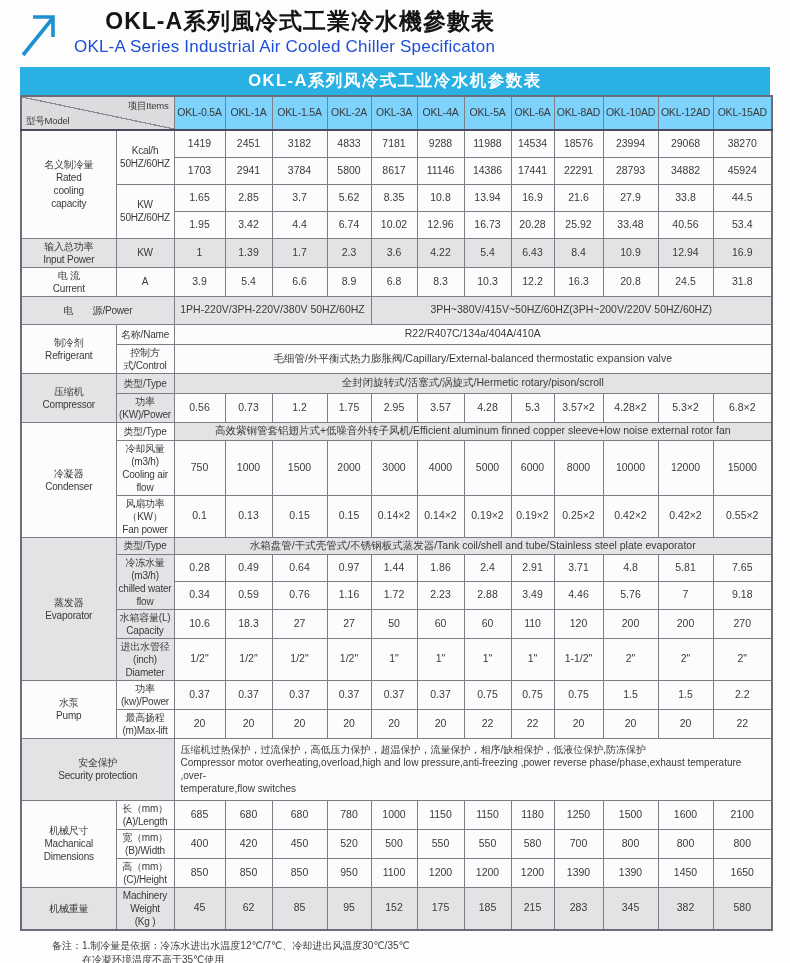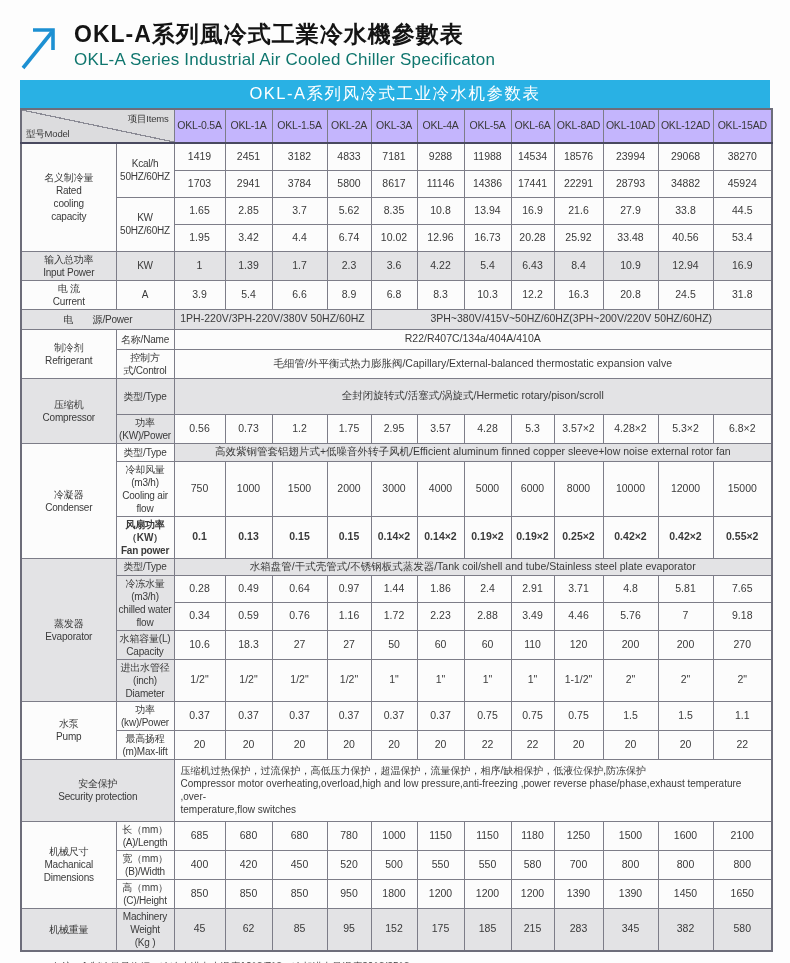"OKL-A系列風冷式工業冷水機參數表" .page-header { padding: 20px 0 6px 18px -> 7px 0 6px 18px; text-align: none -> right }
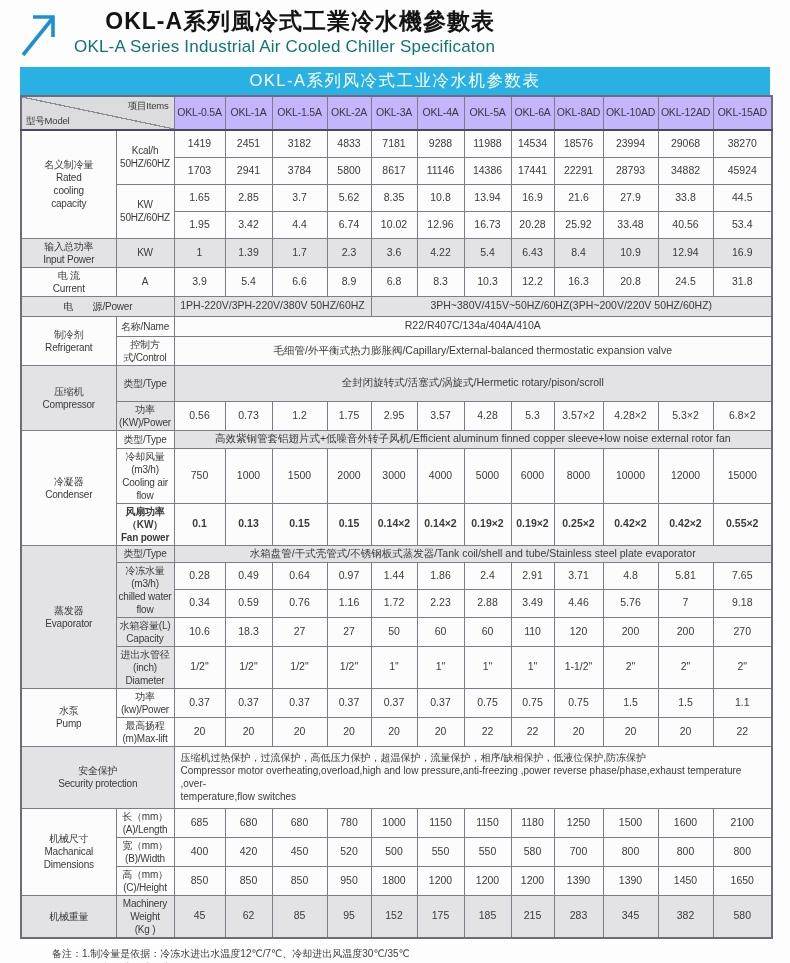"OKL-A Series Industrial Air Cooled" .title-en { color: #0f766e -> #1d4ed8 }
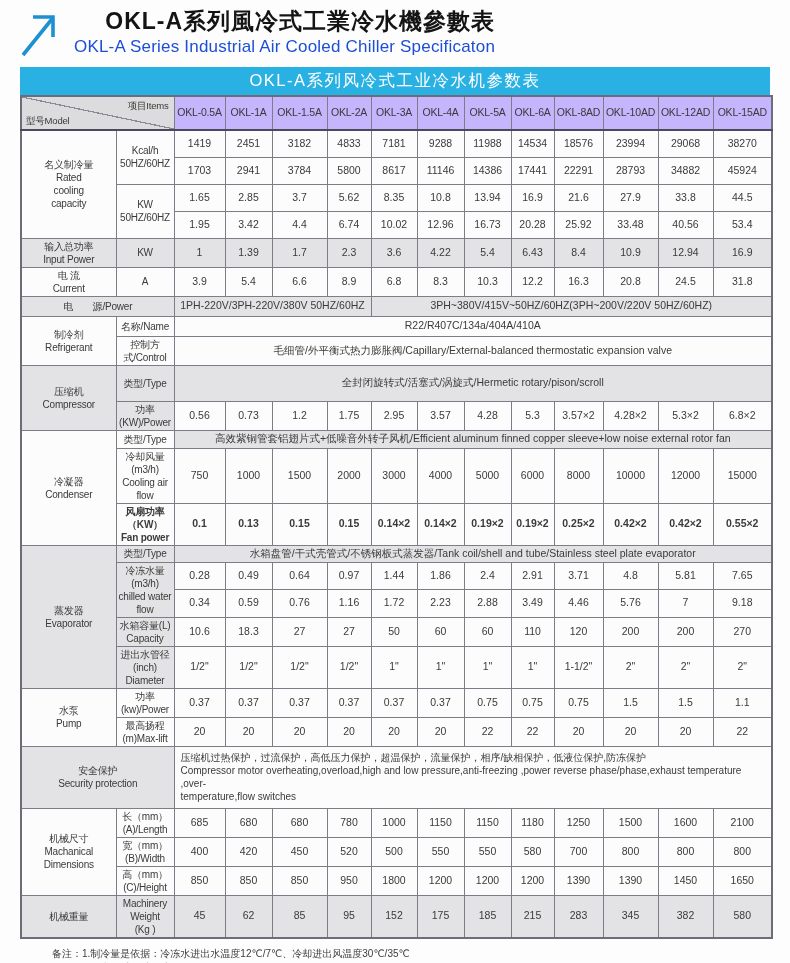"OKL-A系列风冷式工业冷水机参数表" .banner { font-weight: 400 -> 700 }
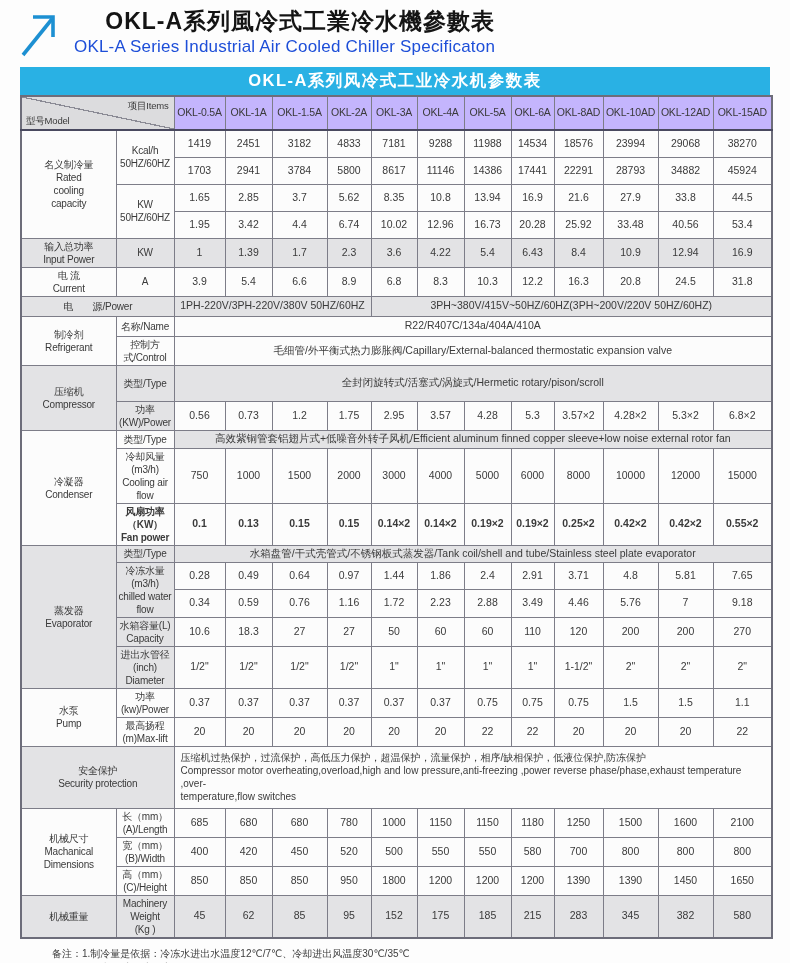"OKL-0.5A" table.spec thead td { background: #c4b5fd -> #7dd3fc }
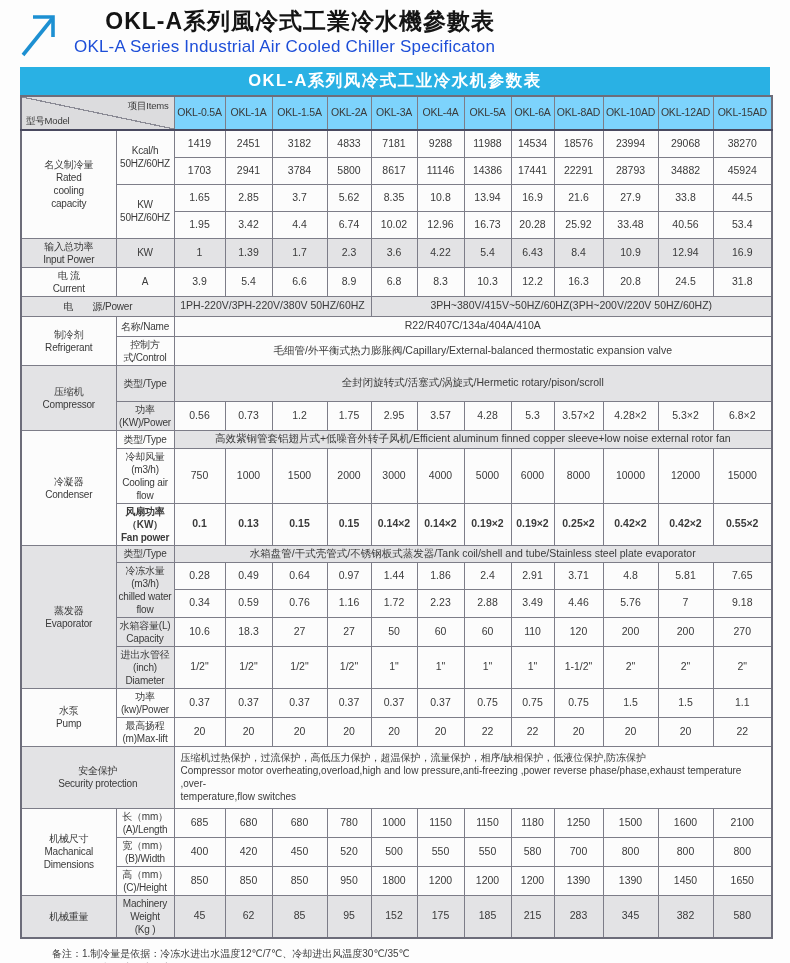"电 源/Power" tr { height: 20px -> 28px }
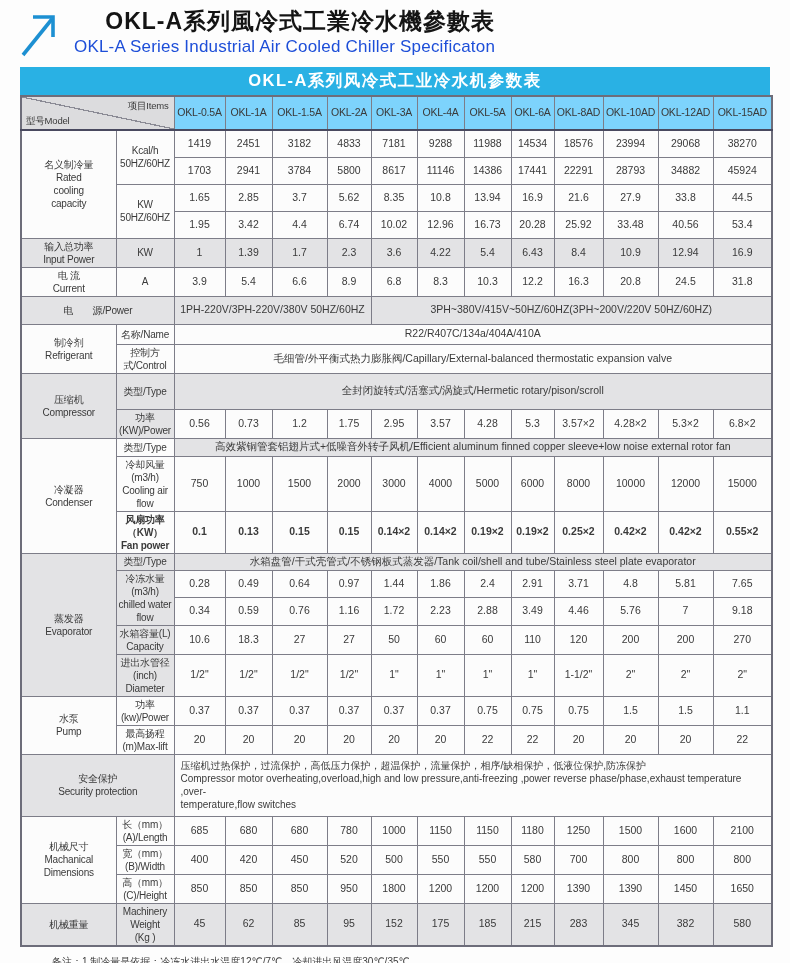"压缩机" tr { height: 36px -> 20px }
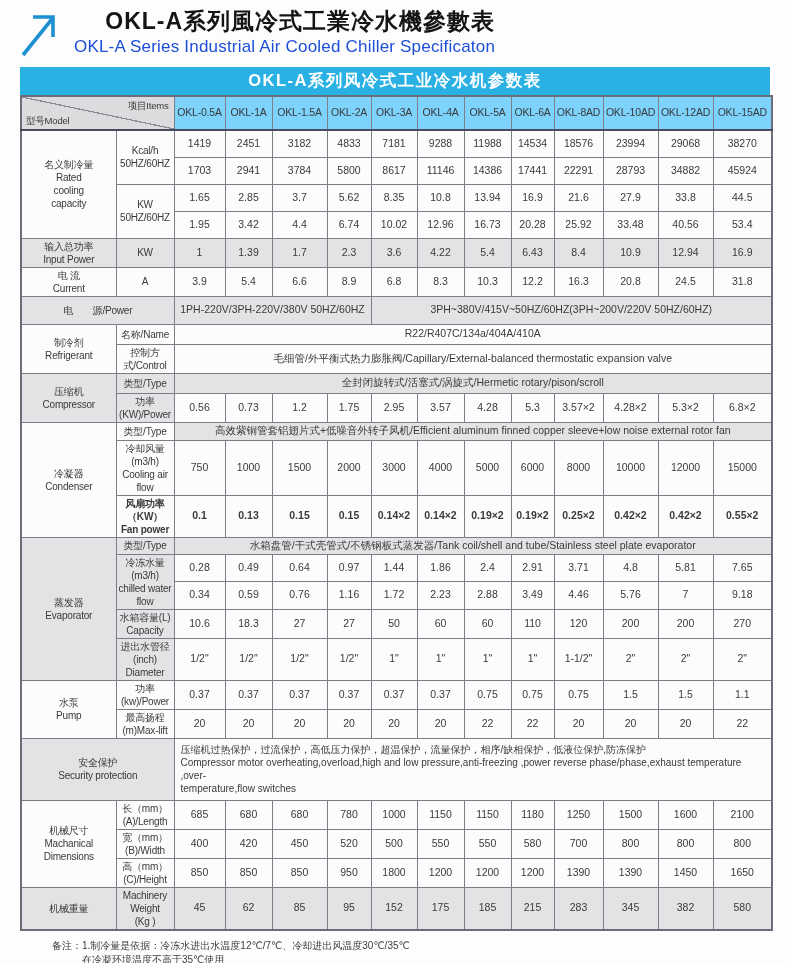"风扇功率（KW）" tr { font-weight: bold -> none }
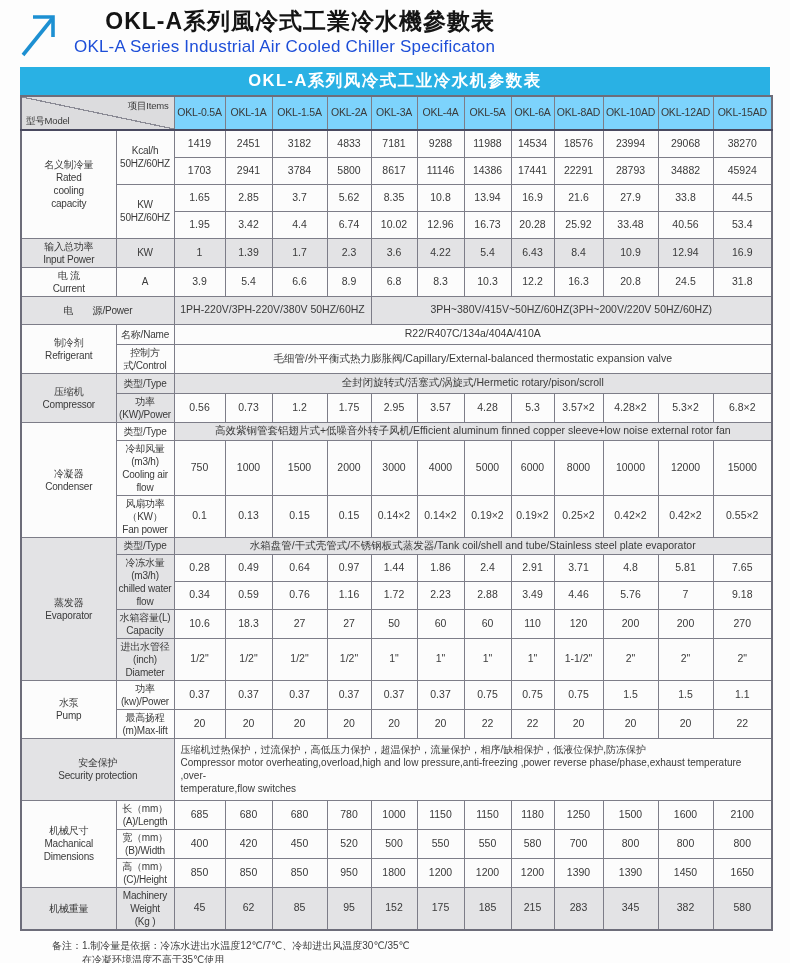"1.1" td { text: 1.1 -> 2.2 }
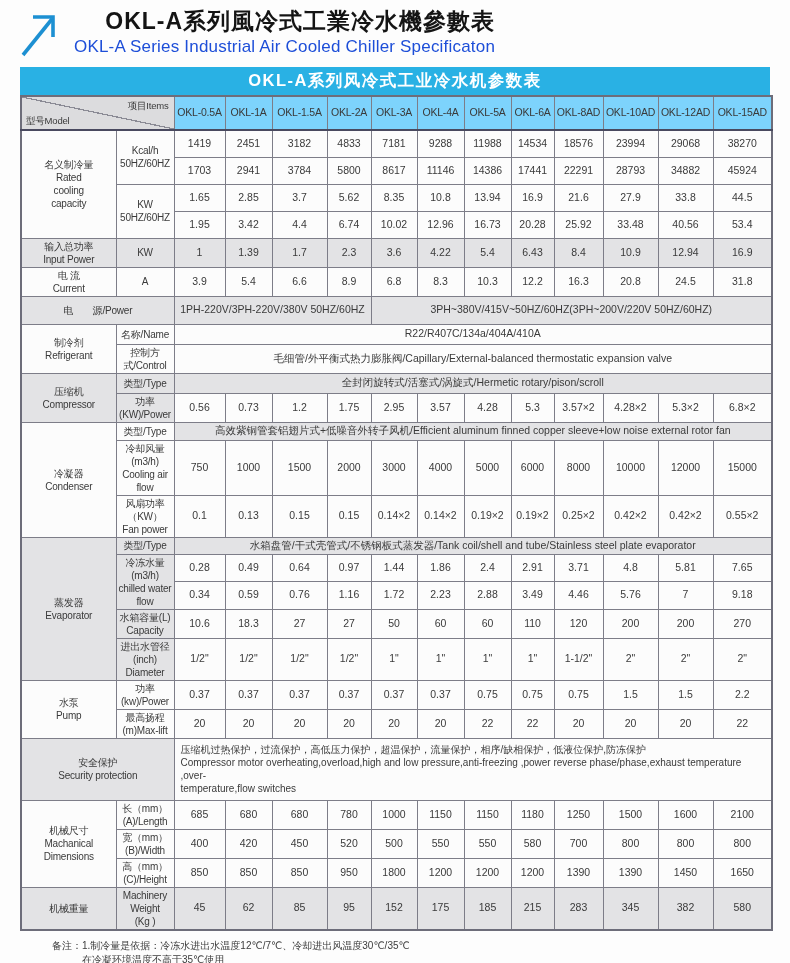"1800" td { text: 1800 -> 1100 }
